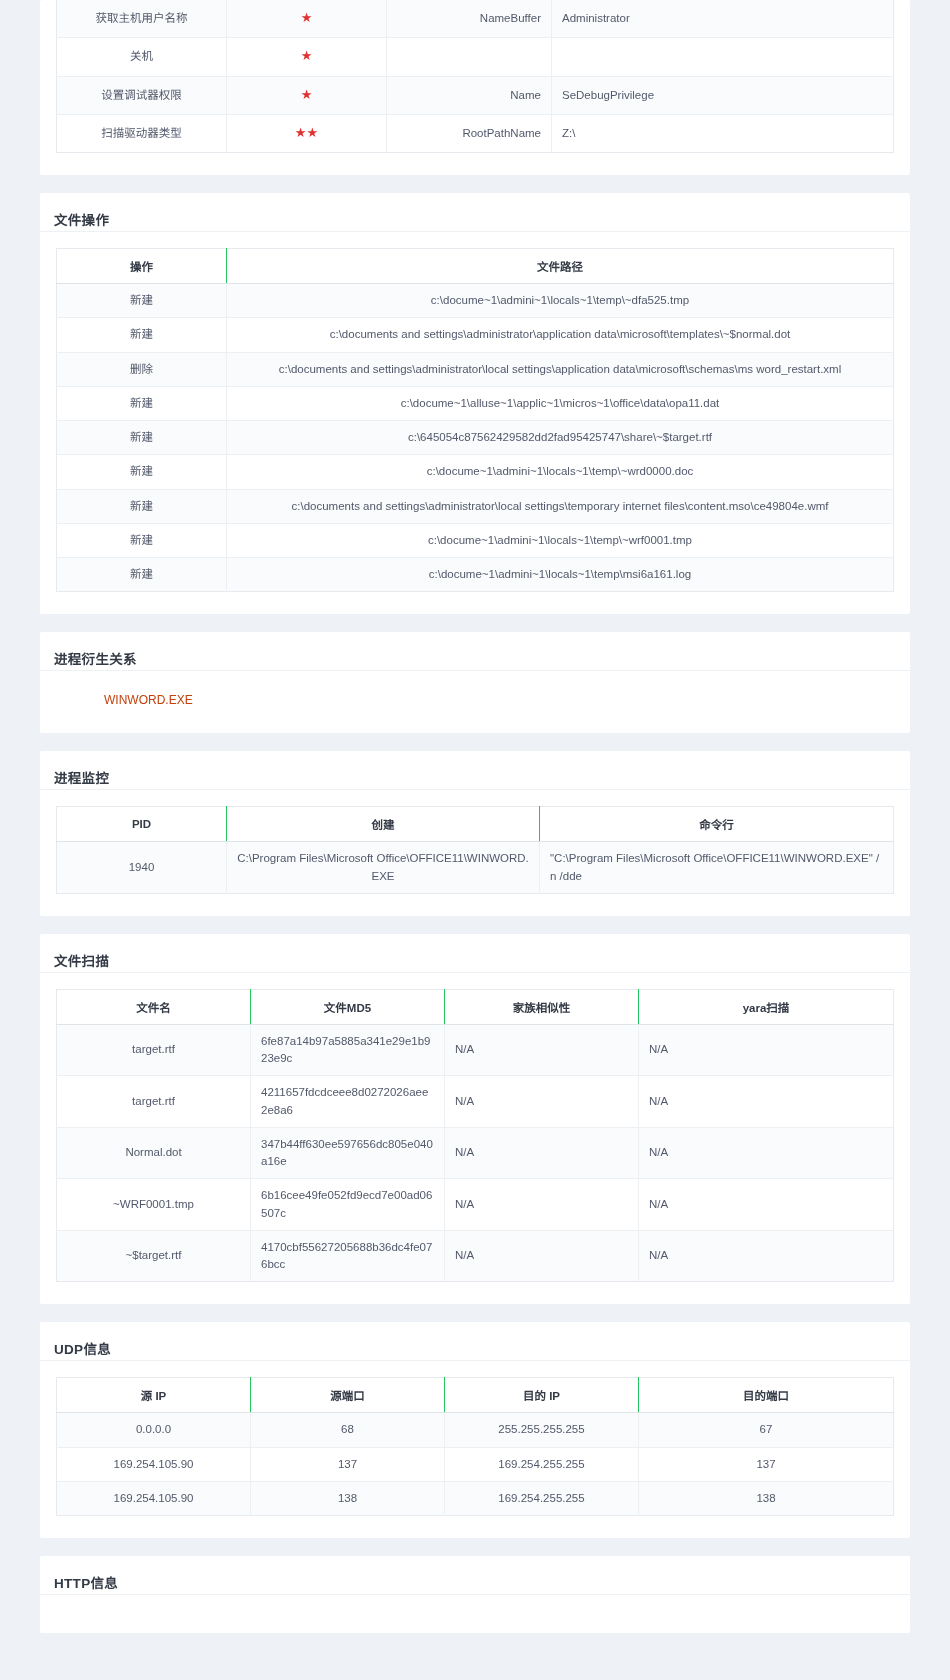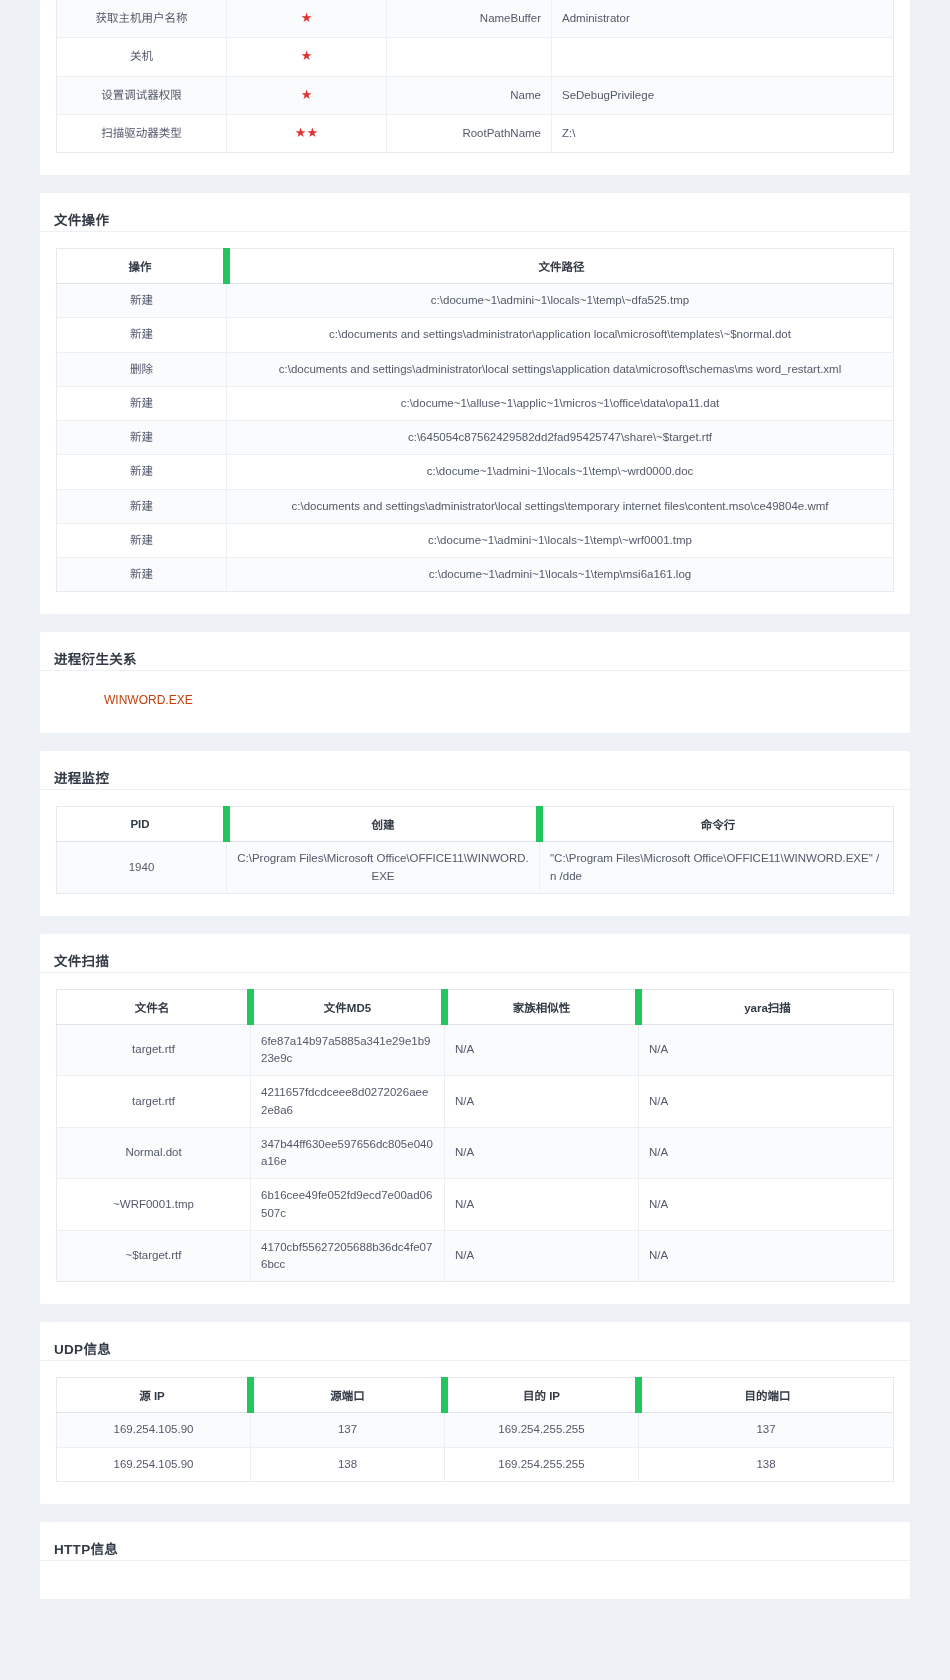"操作" table.grid th { border-right: 7px solid #22c55e -> 1px solid #22c55e }
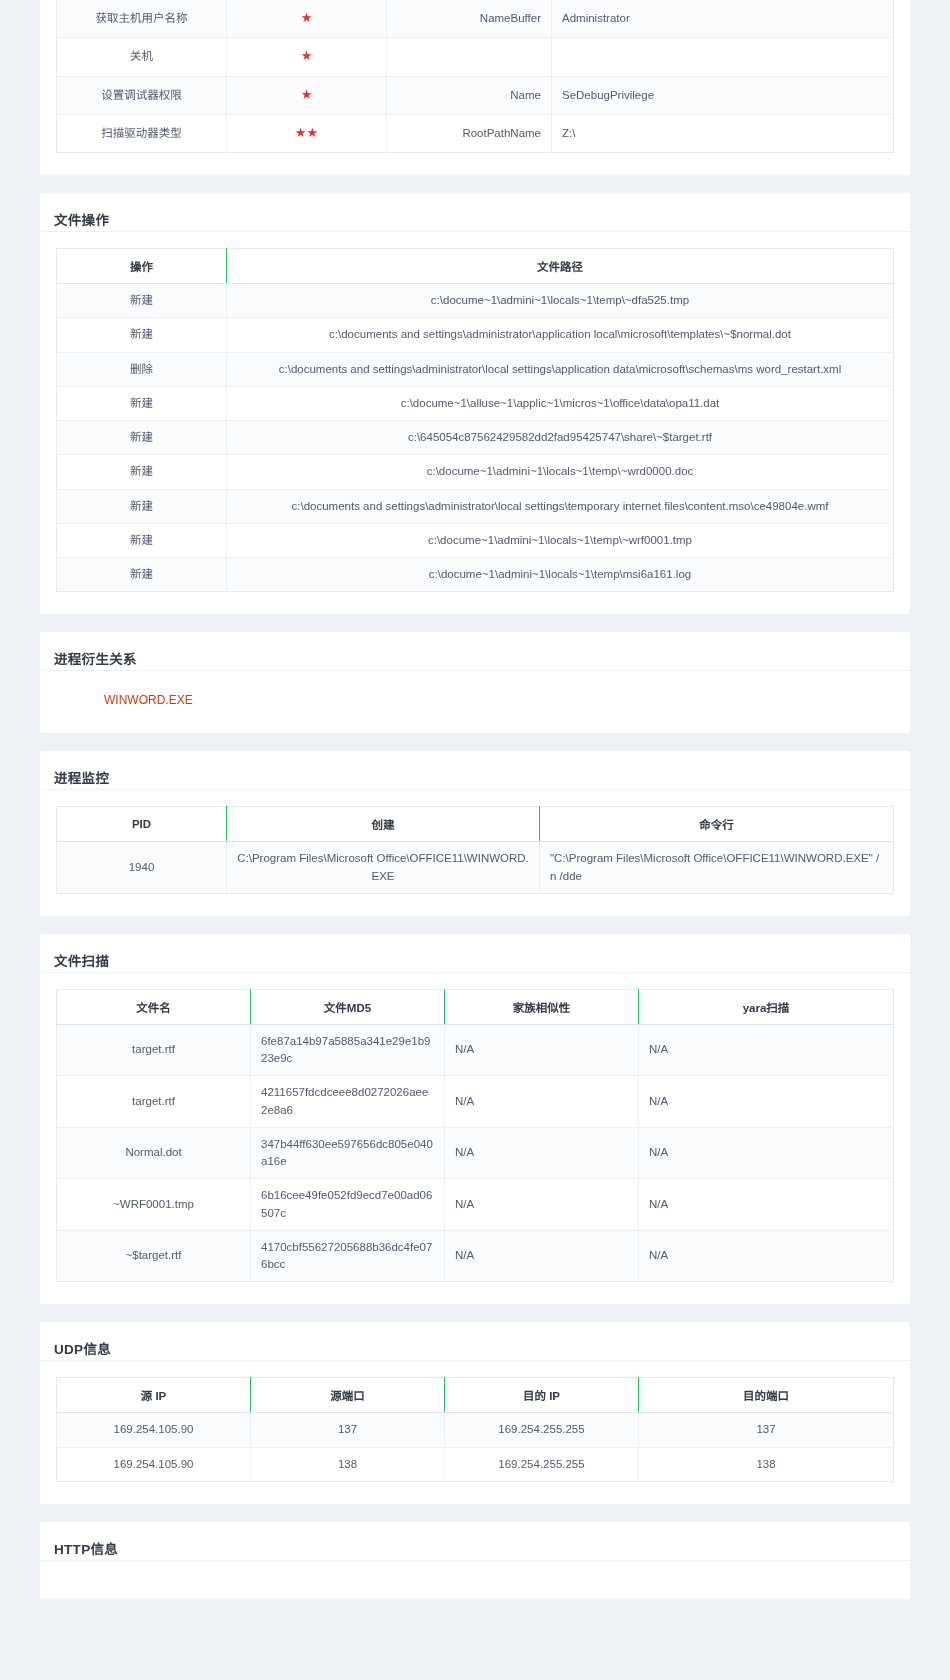"c:\documents and" td.c { text: local -> data }
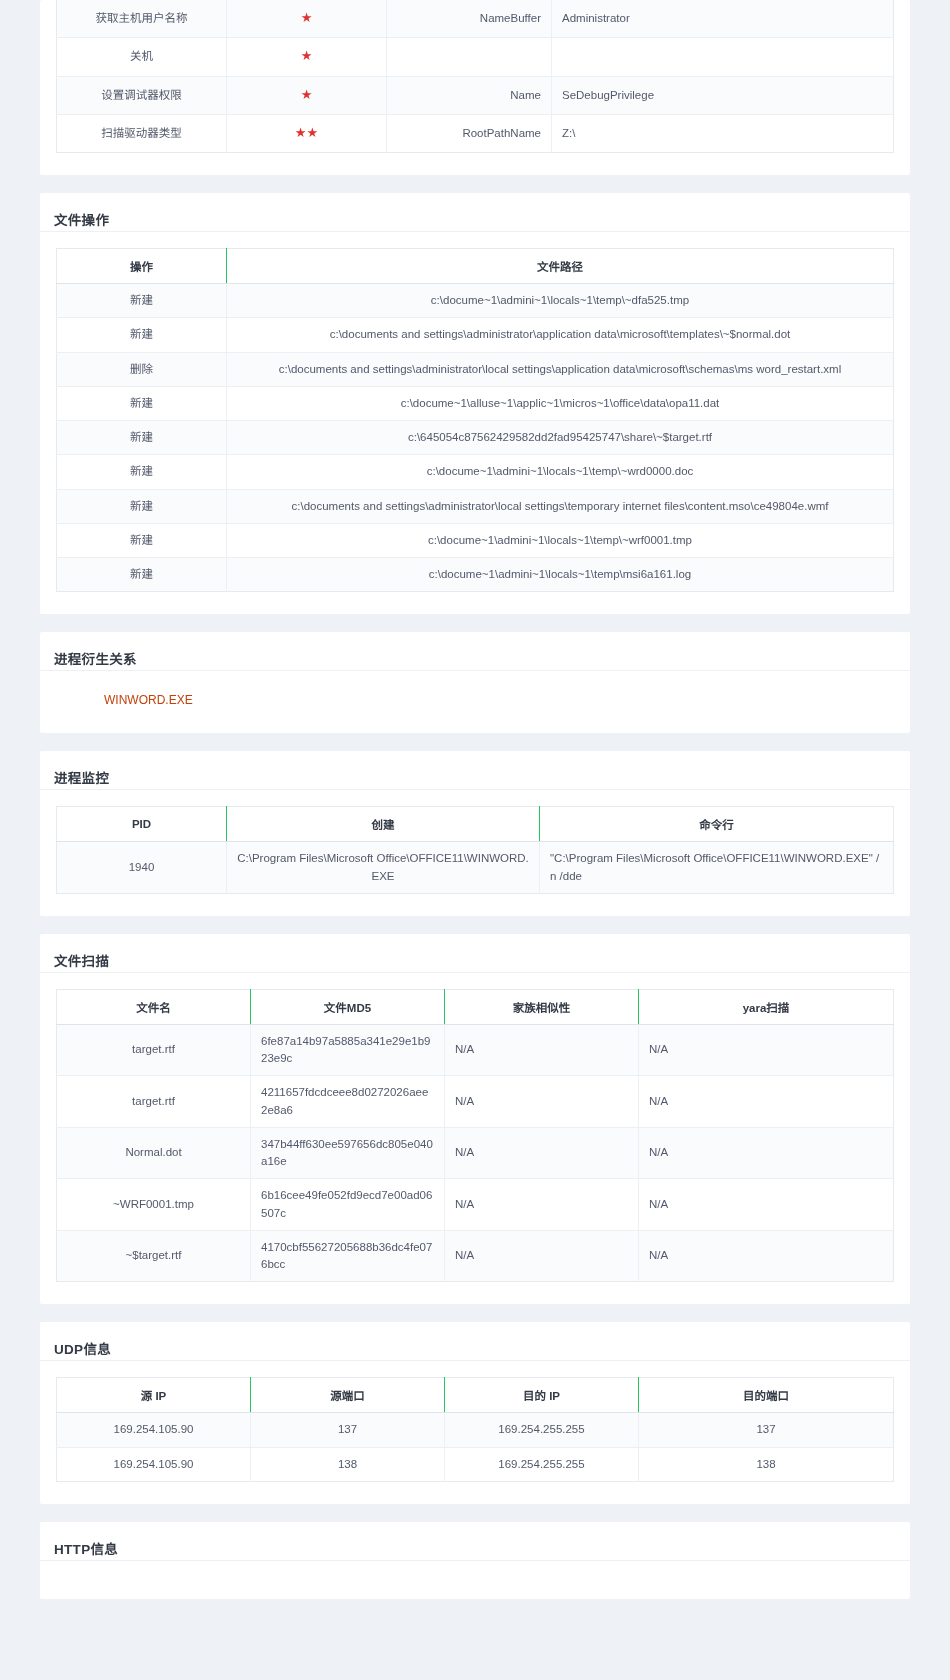"0.0.0.0" tr { html: none -> <tr> <td>0.0.0.0</td> <td>68</td> <td>255.255.255.255</td> <td>67</td> </tr> }
